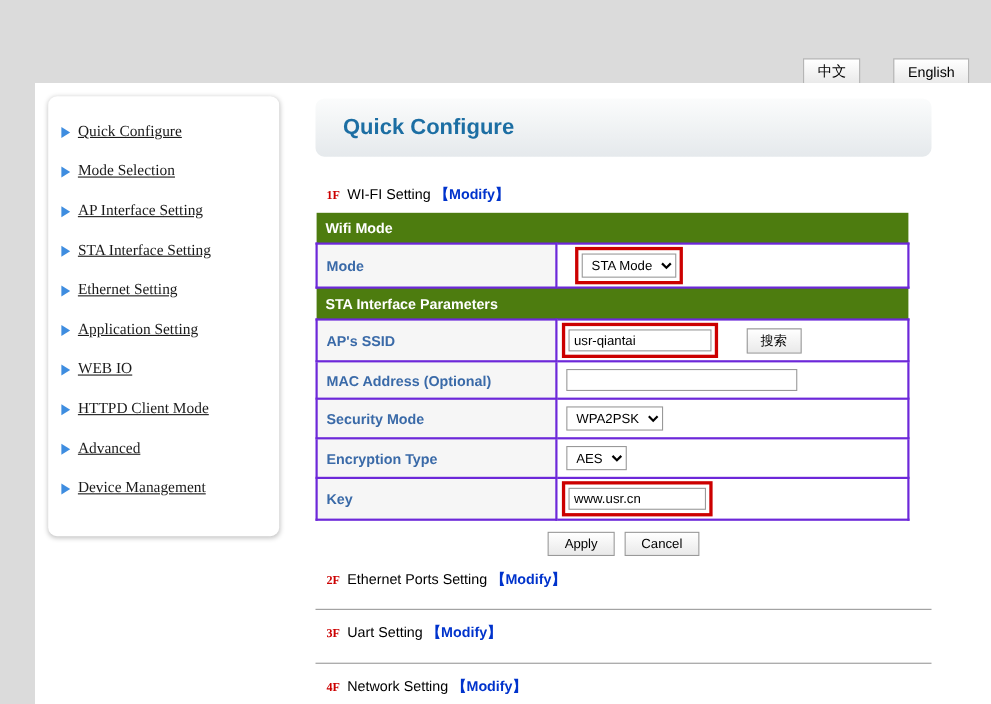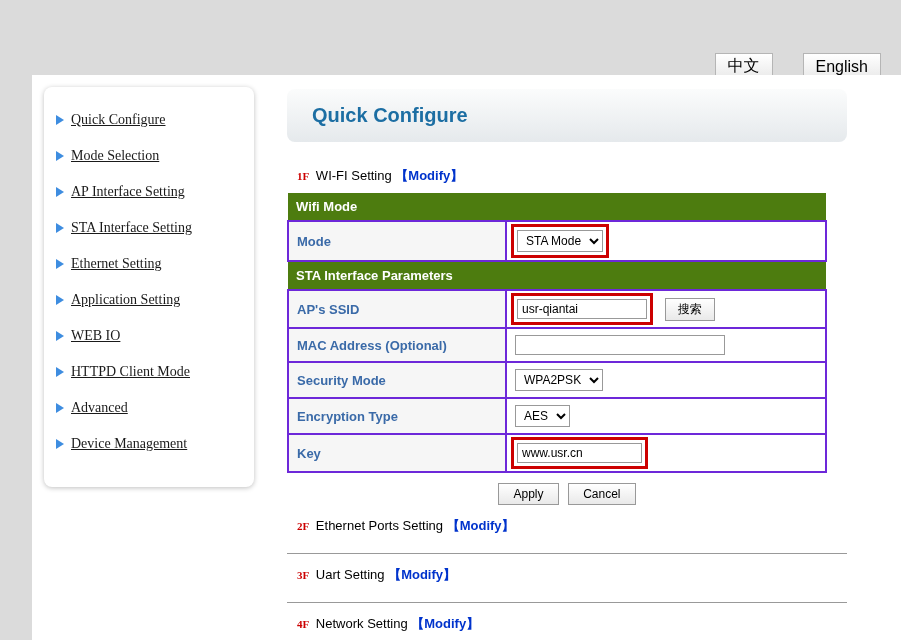"中文" .lang-btn { font-size: 16px -> 13px }
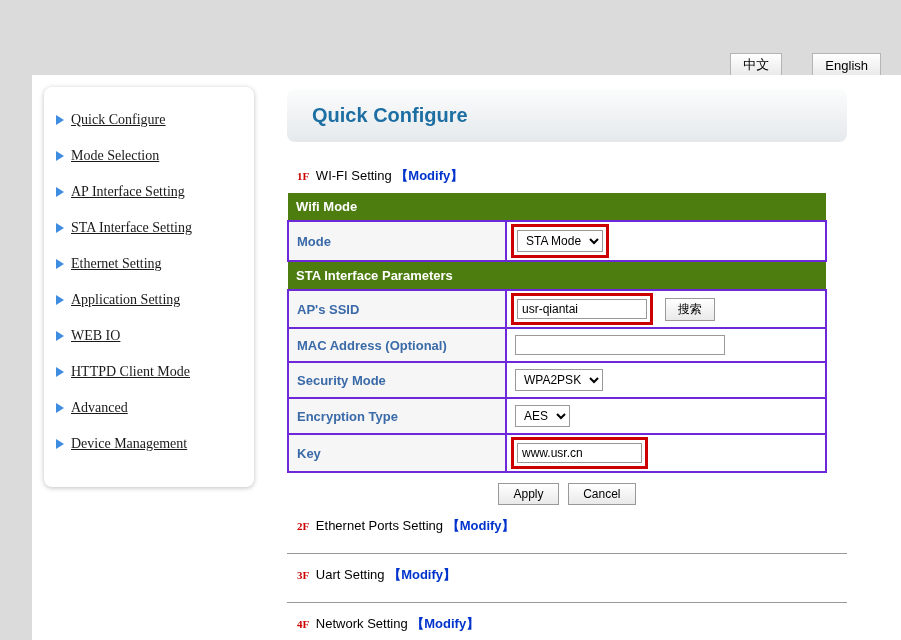"STA Mode" td.field { padding: 2px 4px -> 2px 16px }
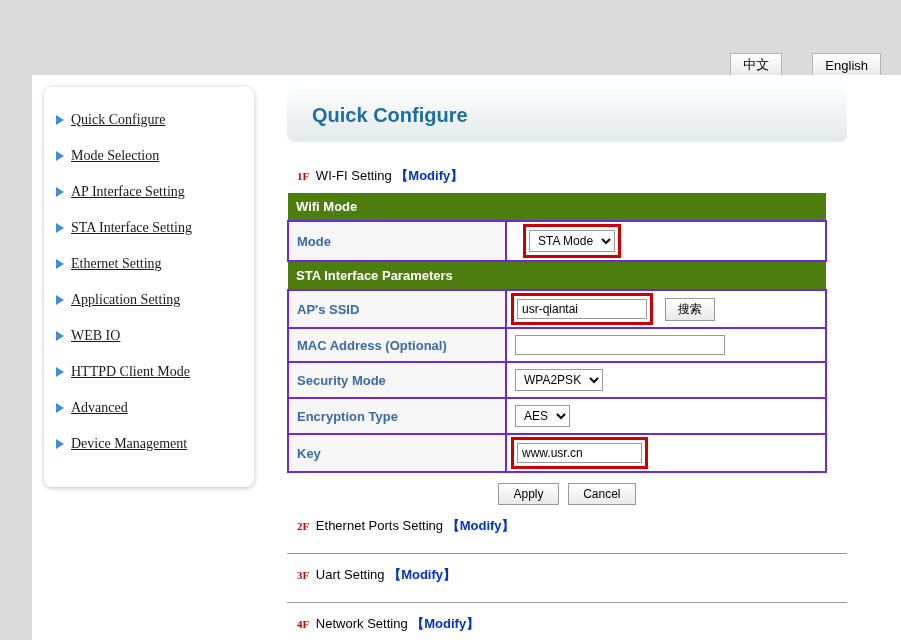"搜索" .search-btn { margin-left: 8px -> 22px }
